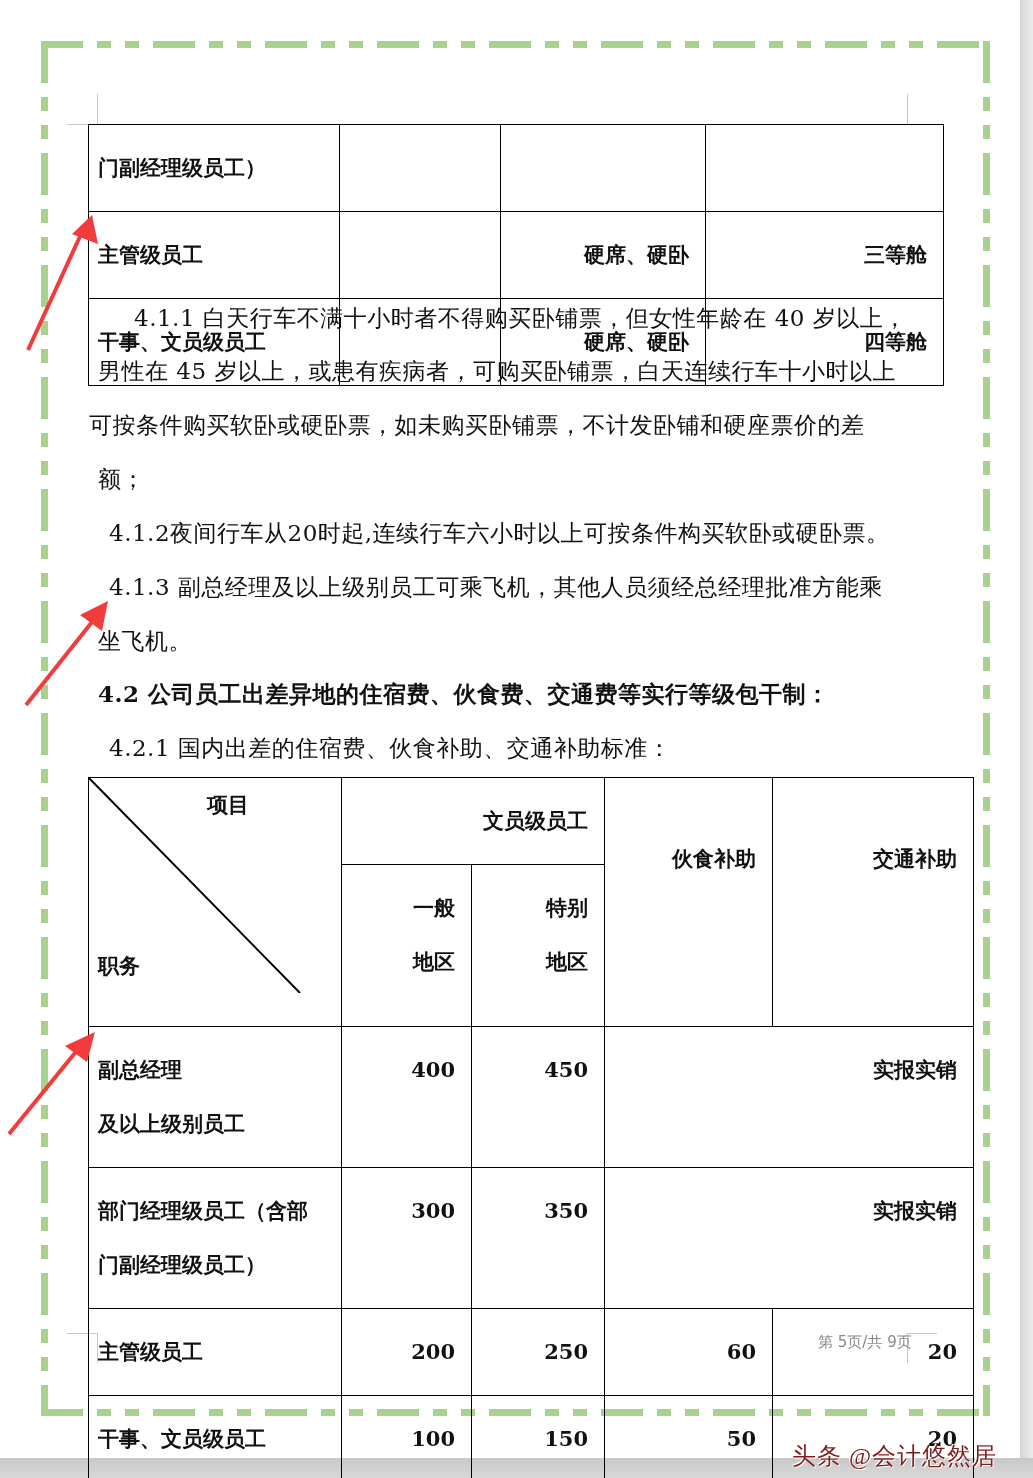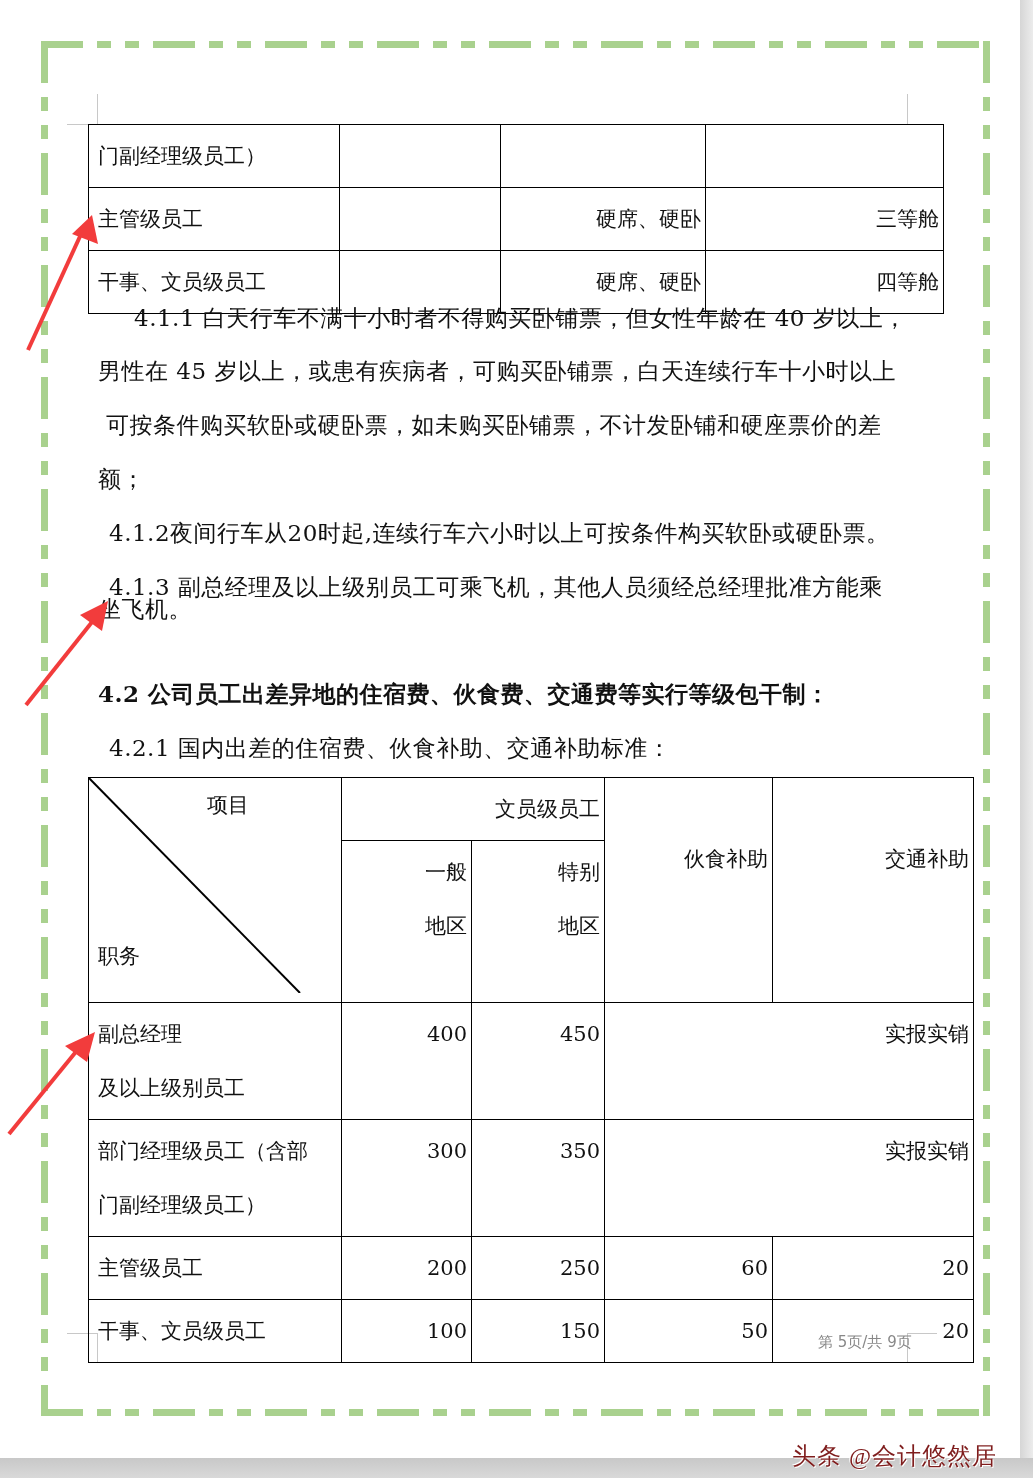"门副经理级员工）" table.doc td { font-weight: none -> bold; padding: 4px -> 16px }
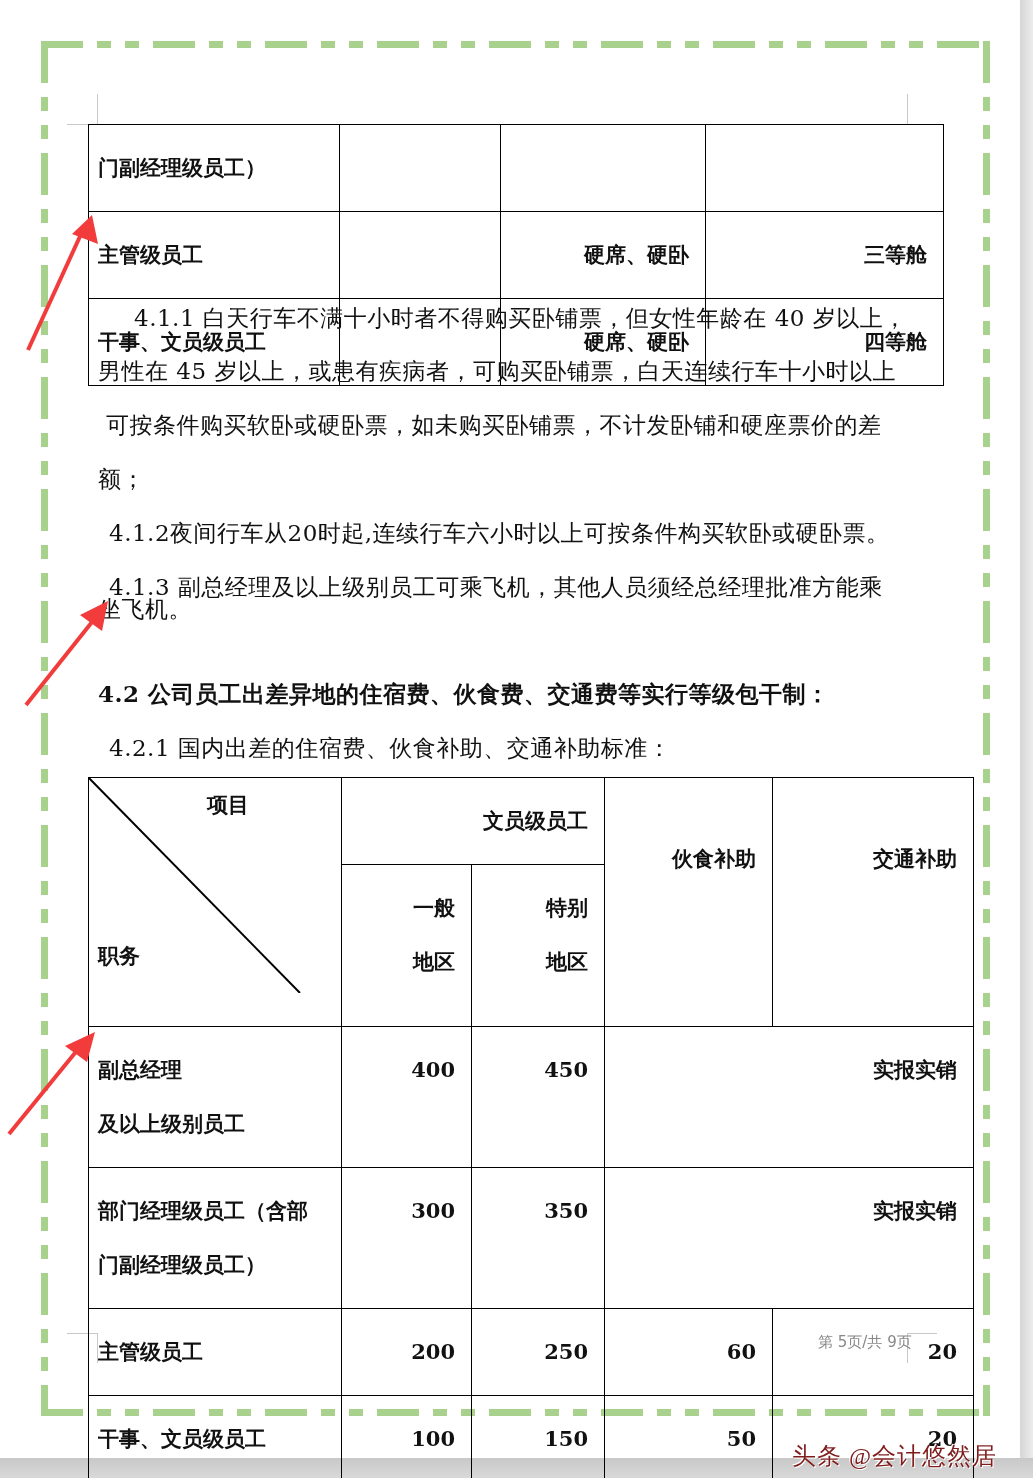"可按条件购买软卧或硬卧票，如未购买卧铺票，不计发卧铺和硬座票价的差" div.para { left: 106px -> 89px }
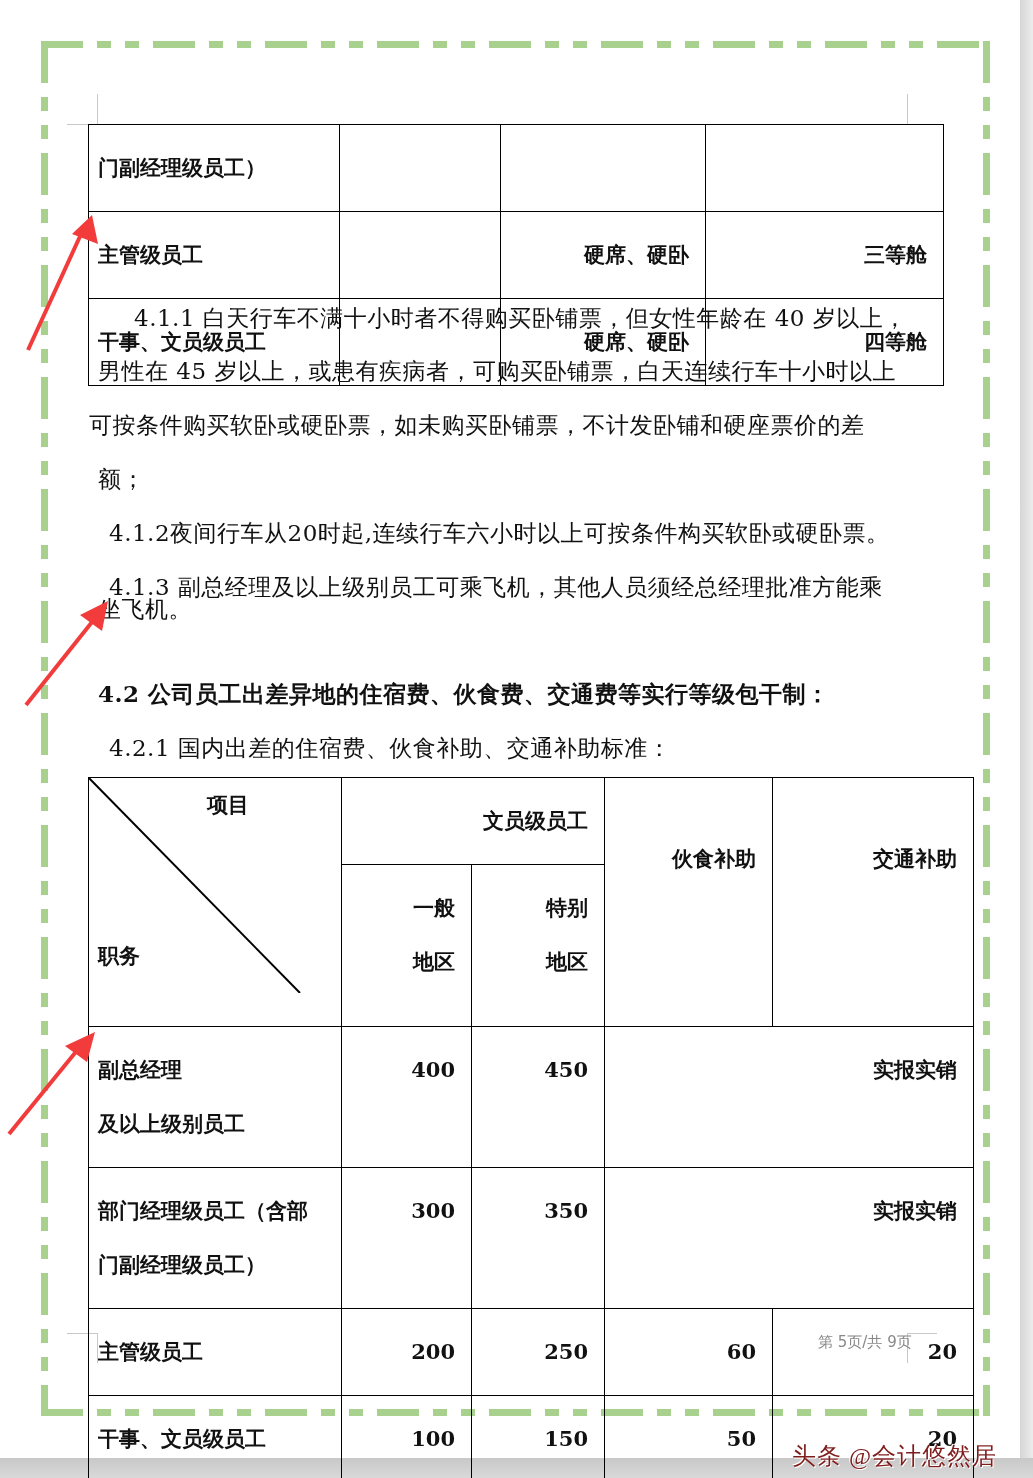"坐飞机。" div.para { top: 582px -> 614px }
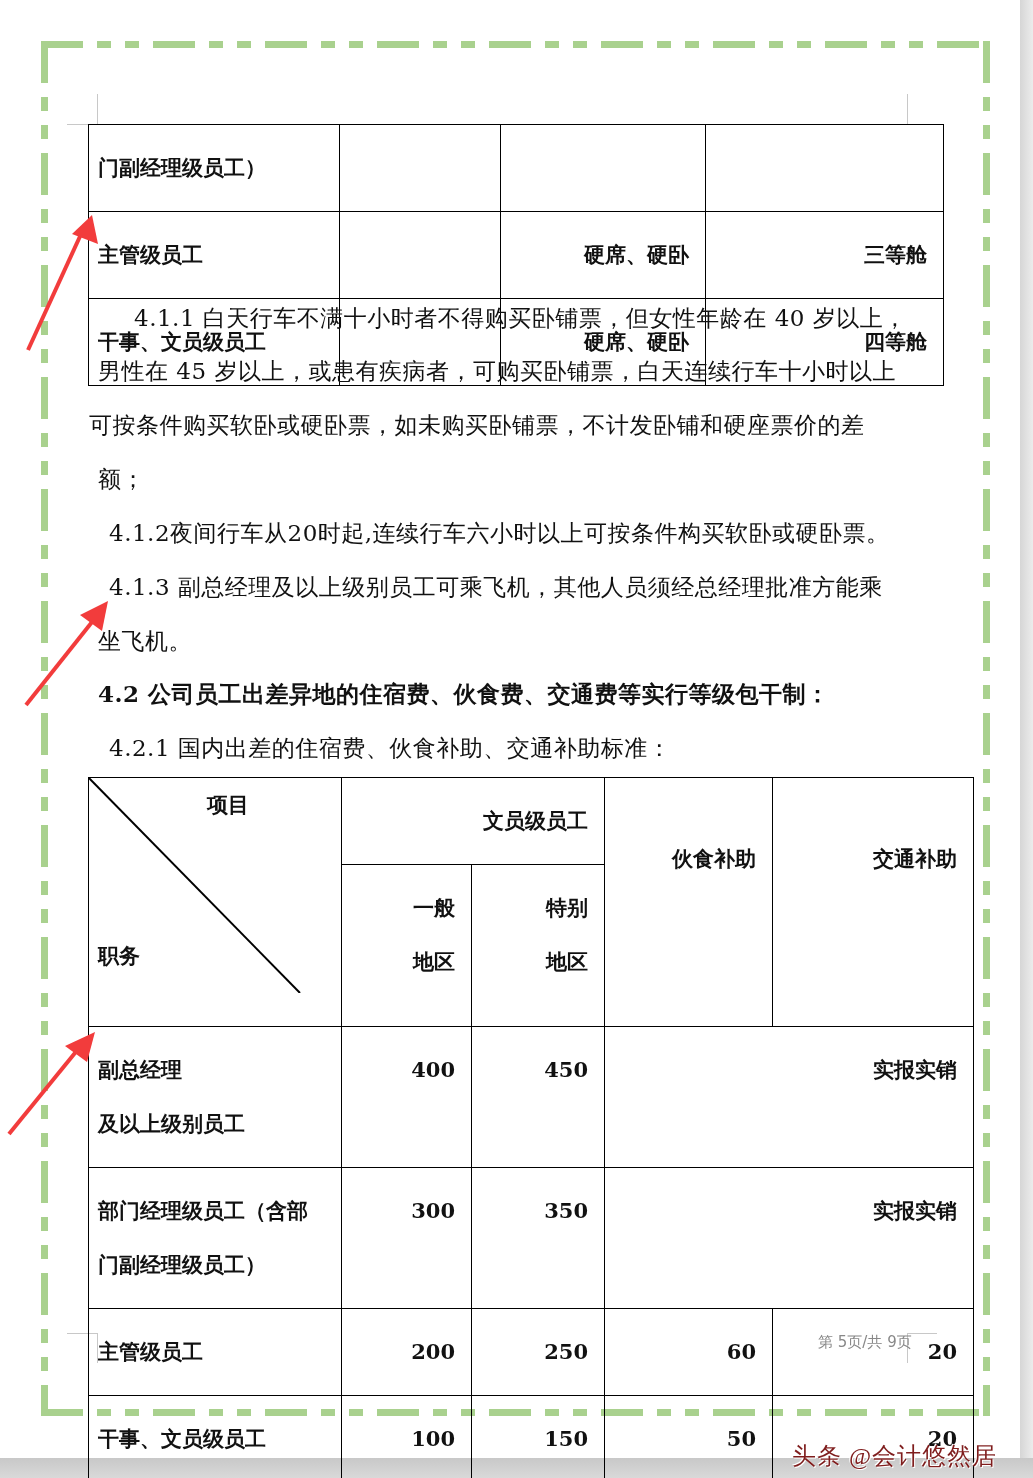"职务" span { top: 151px -> 161px }
